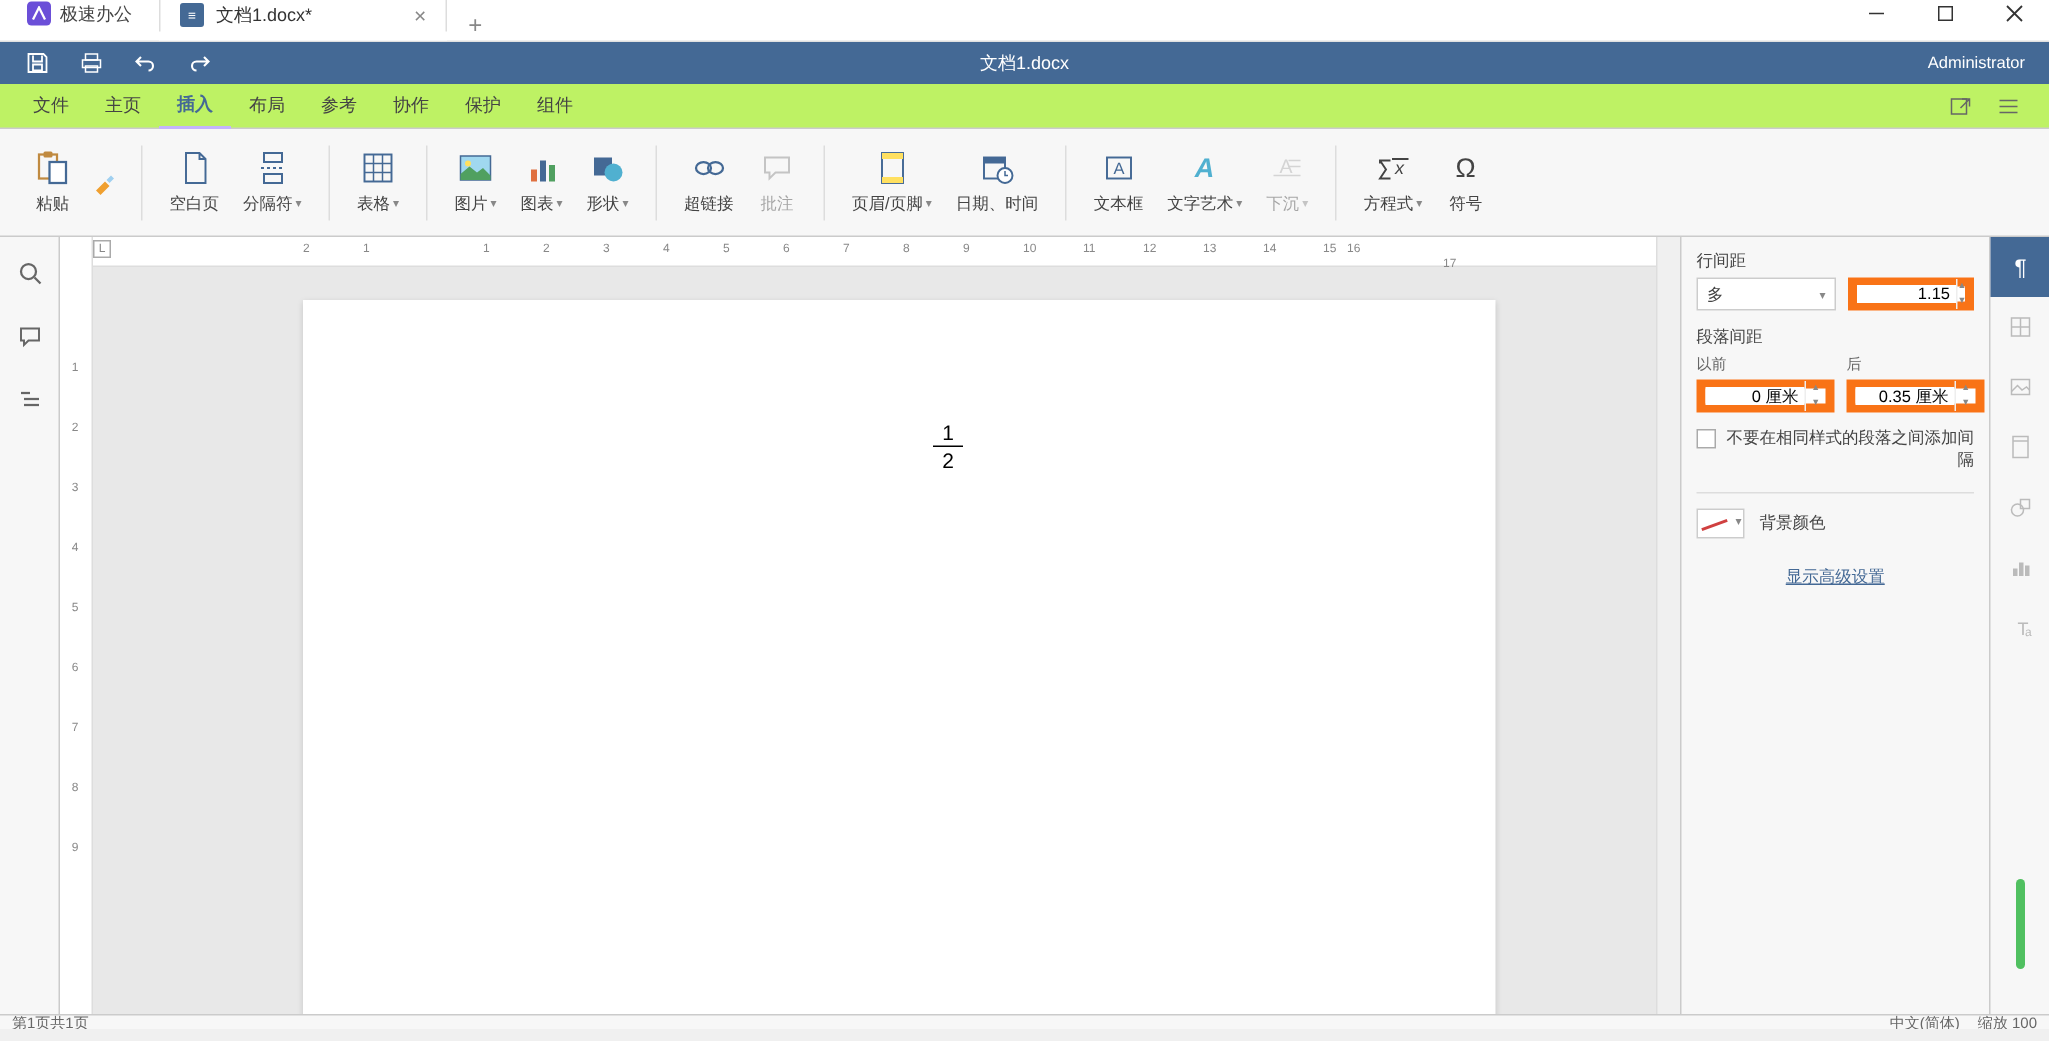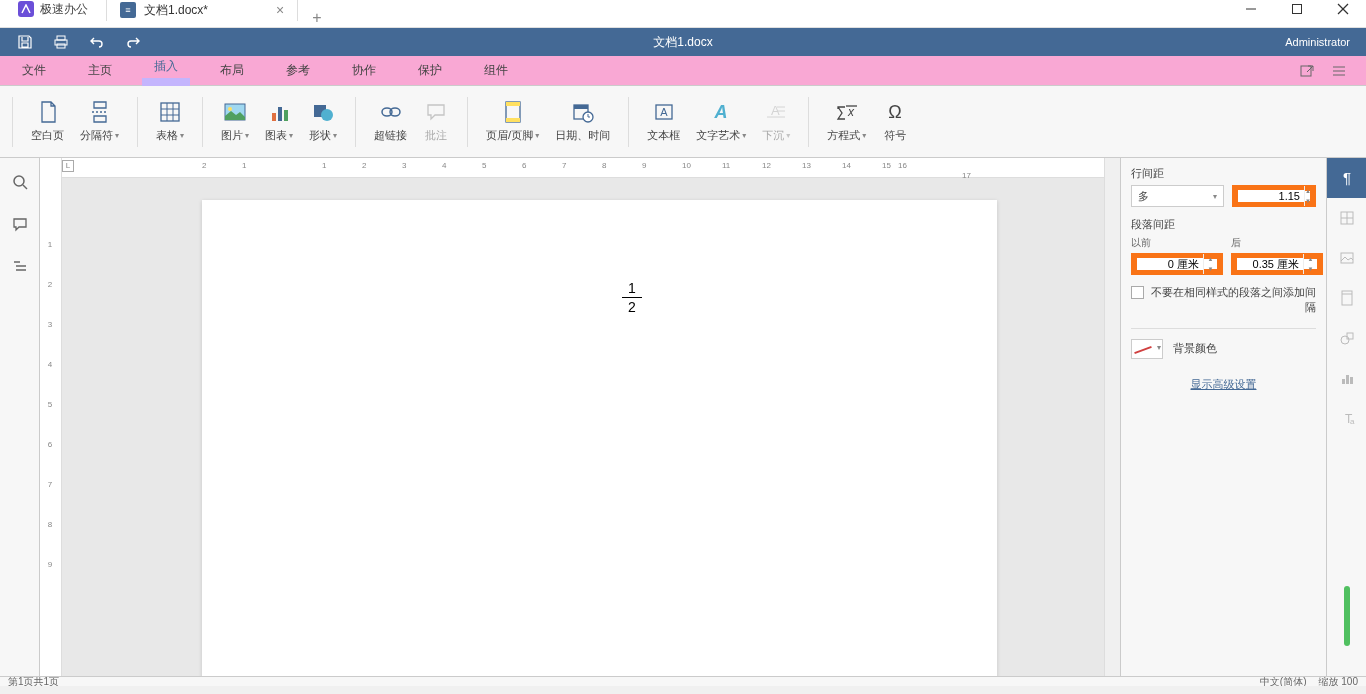"文件" .menubar { background: #f9a8d4 -> #bef264; gap: 18px -> none }
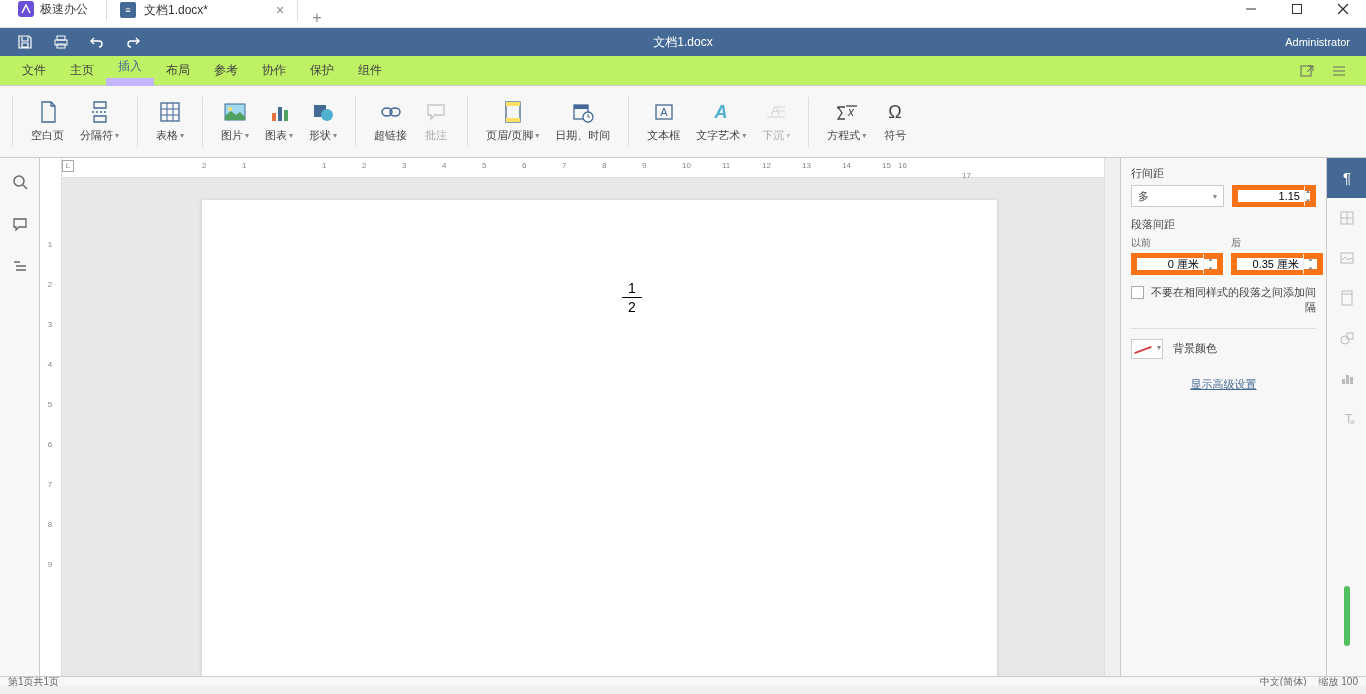"插入" .menu-item.active { border-bottom: 8px solid #c4b5fd -> 2px solid #c4b5fd; font-weight: 400 -> 700 }
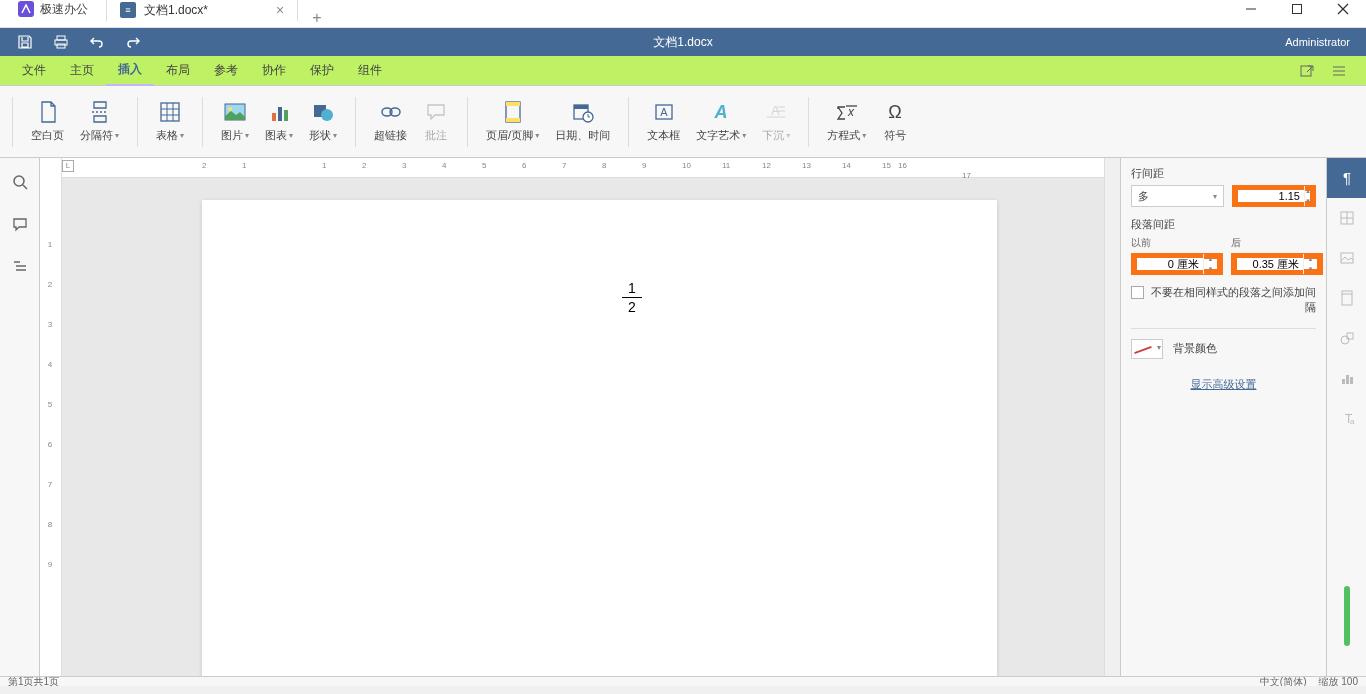"粘贴" div.ribbon-group { html: none -> <div> <div> <div> <svg> <rect></rect> <rect></rect> <rect></rect> </svg> </div> <span>粘贴</span> </div> <div> <svg> <path></path> <path></path> </svg> </div> </div> }
